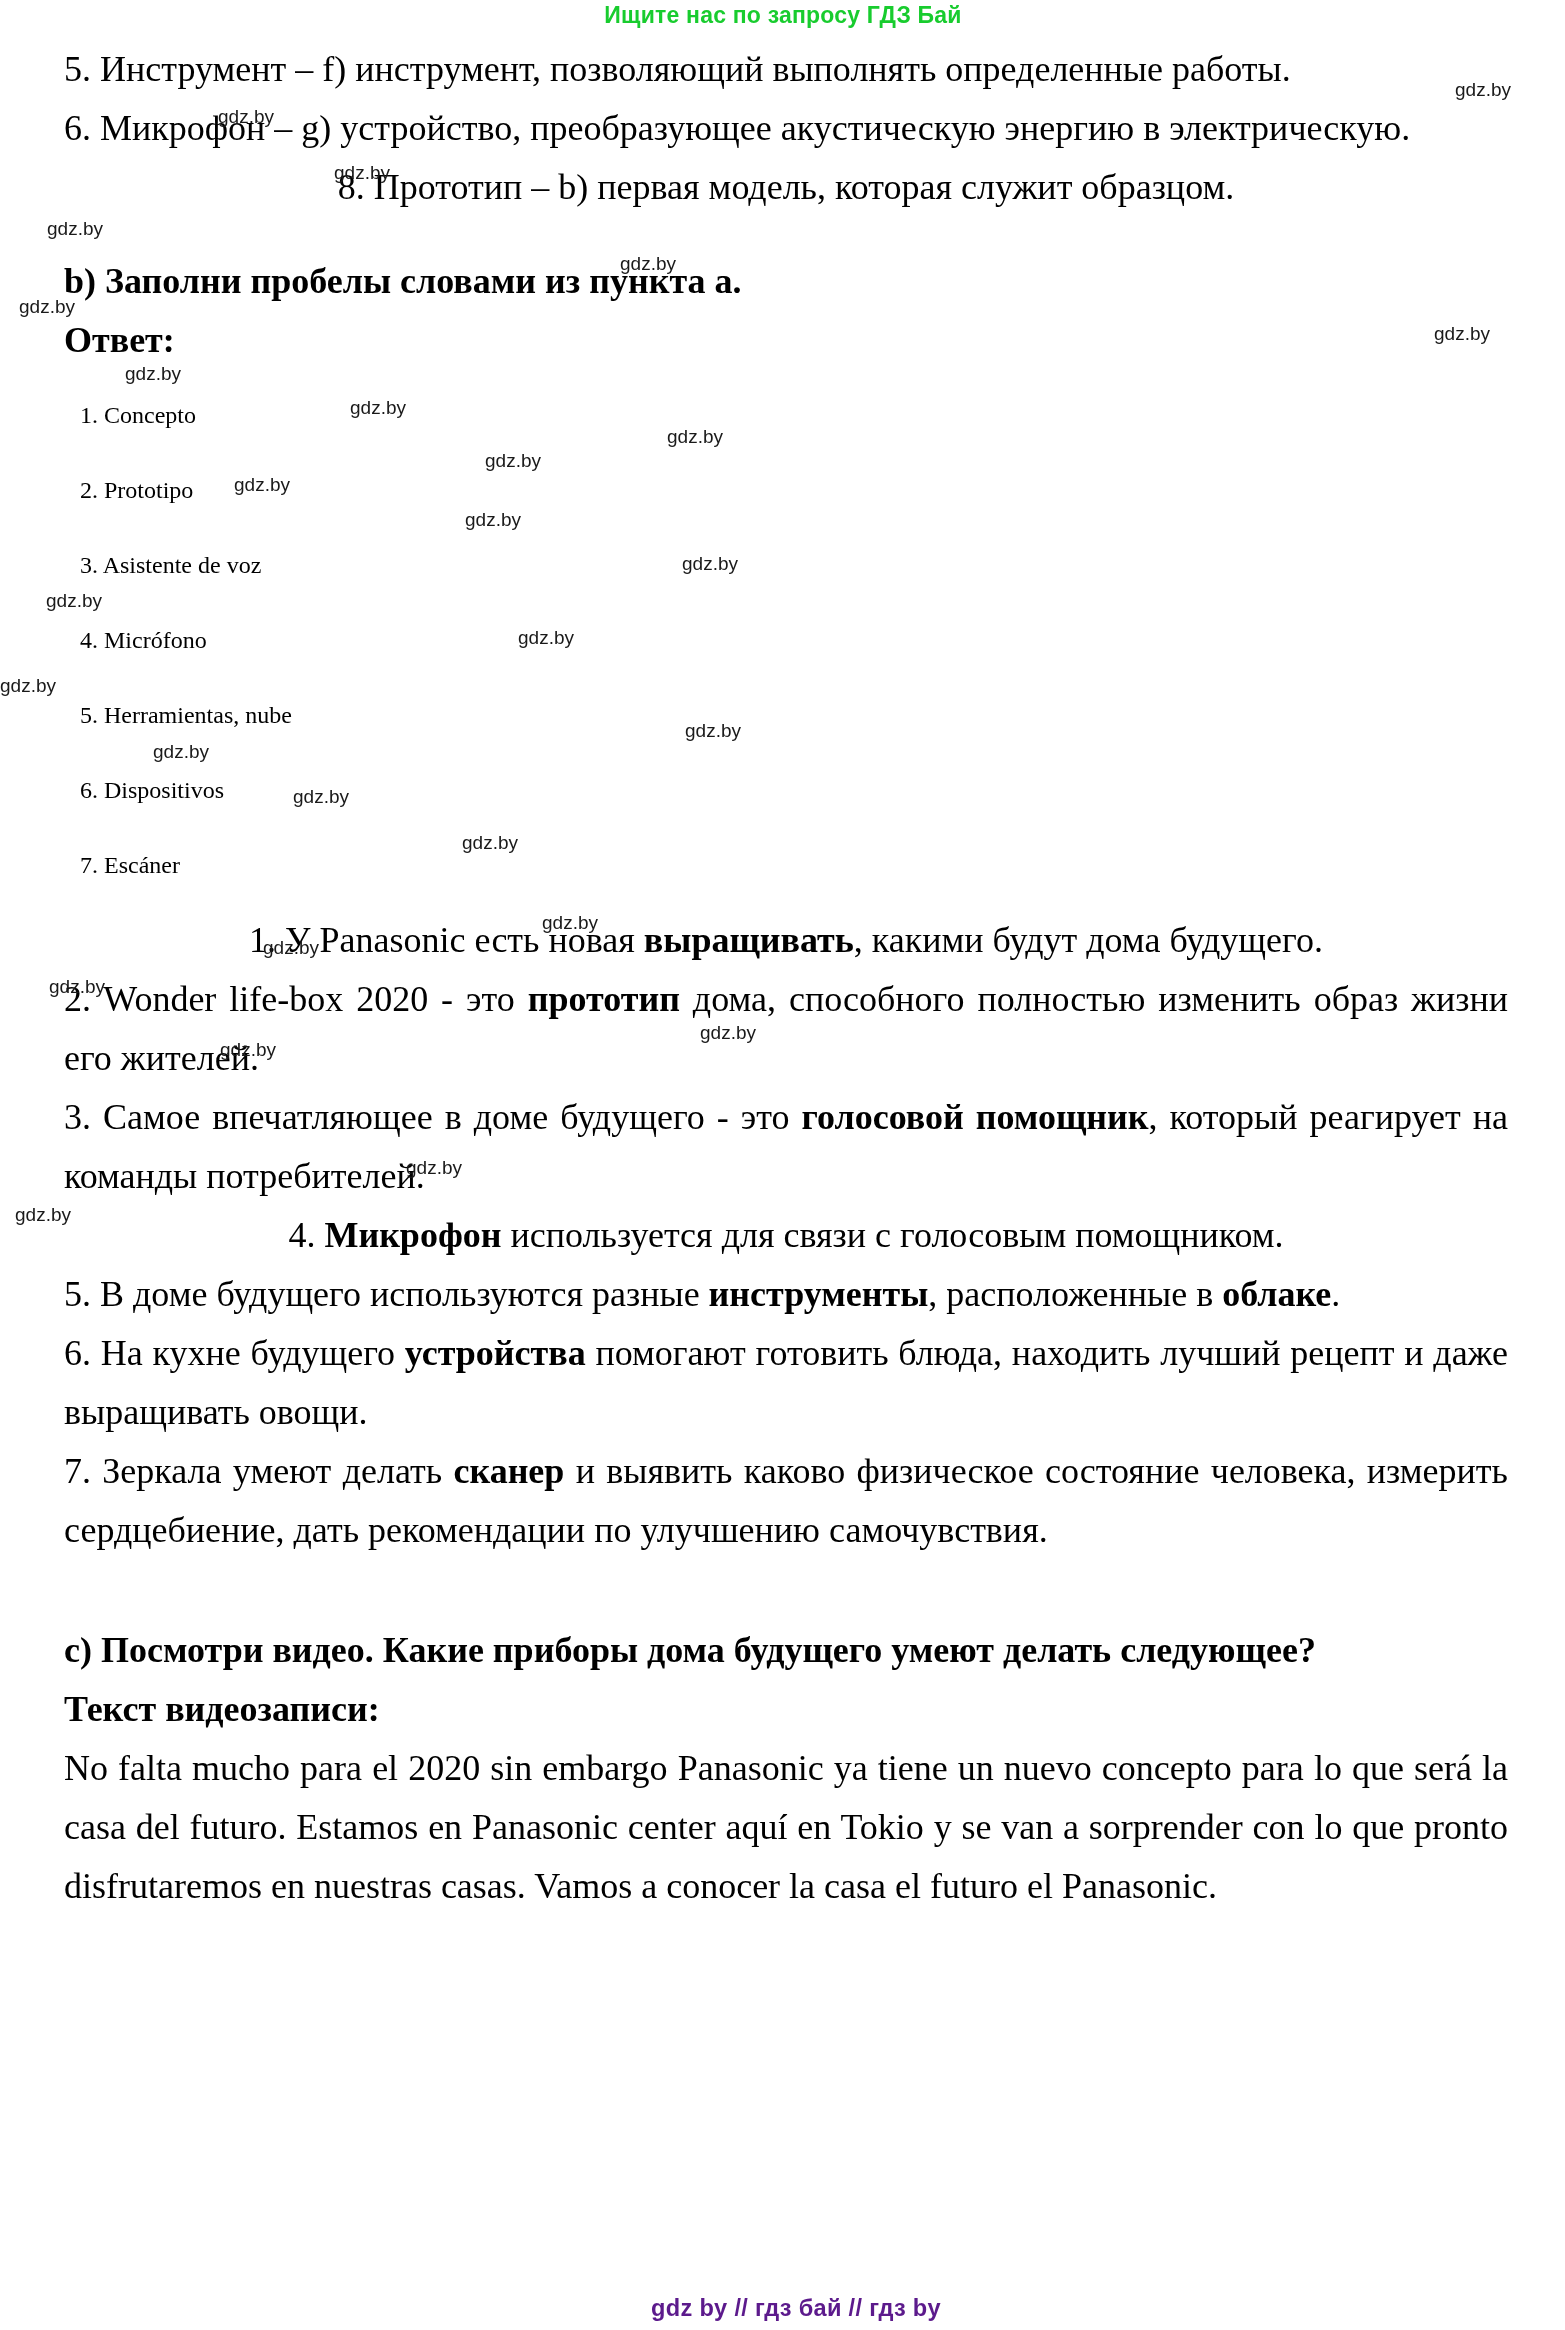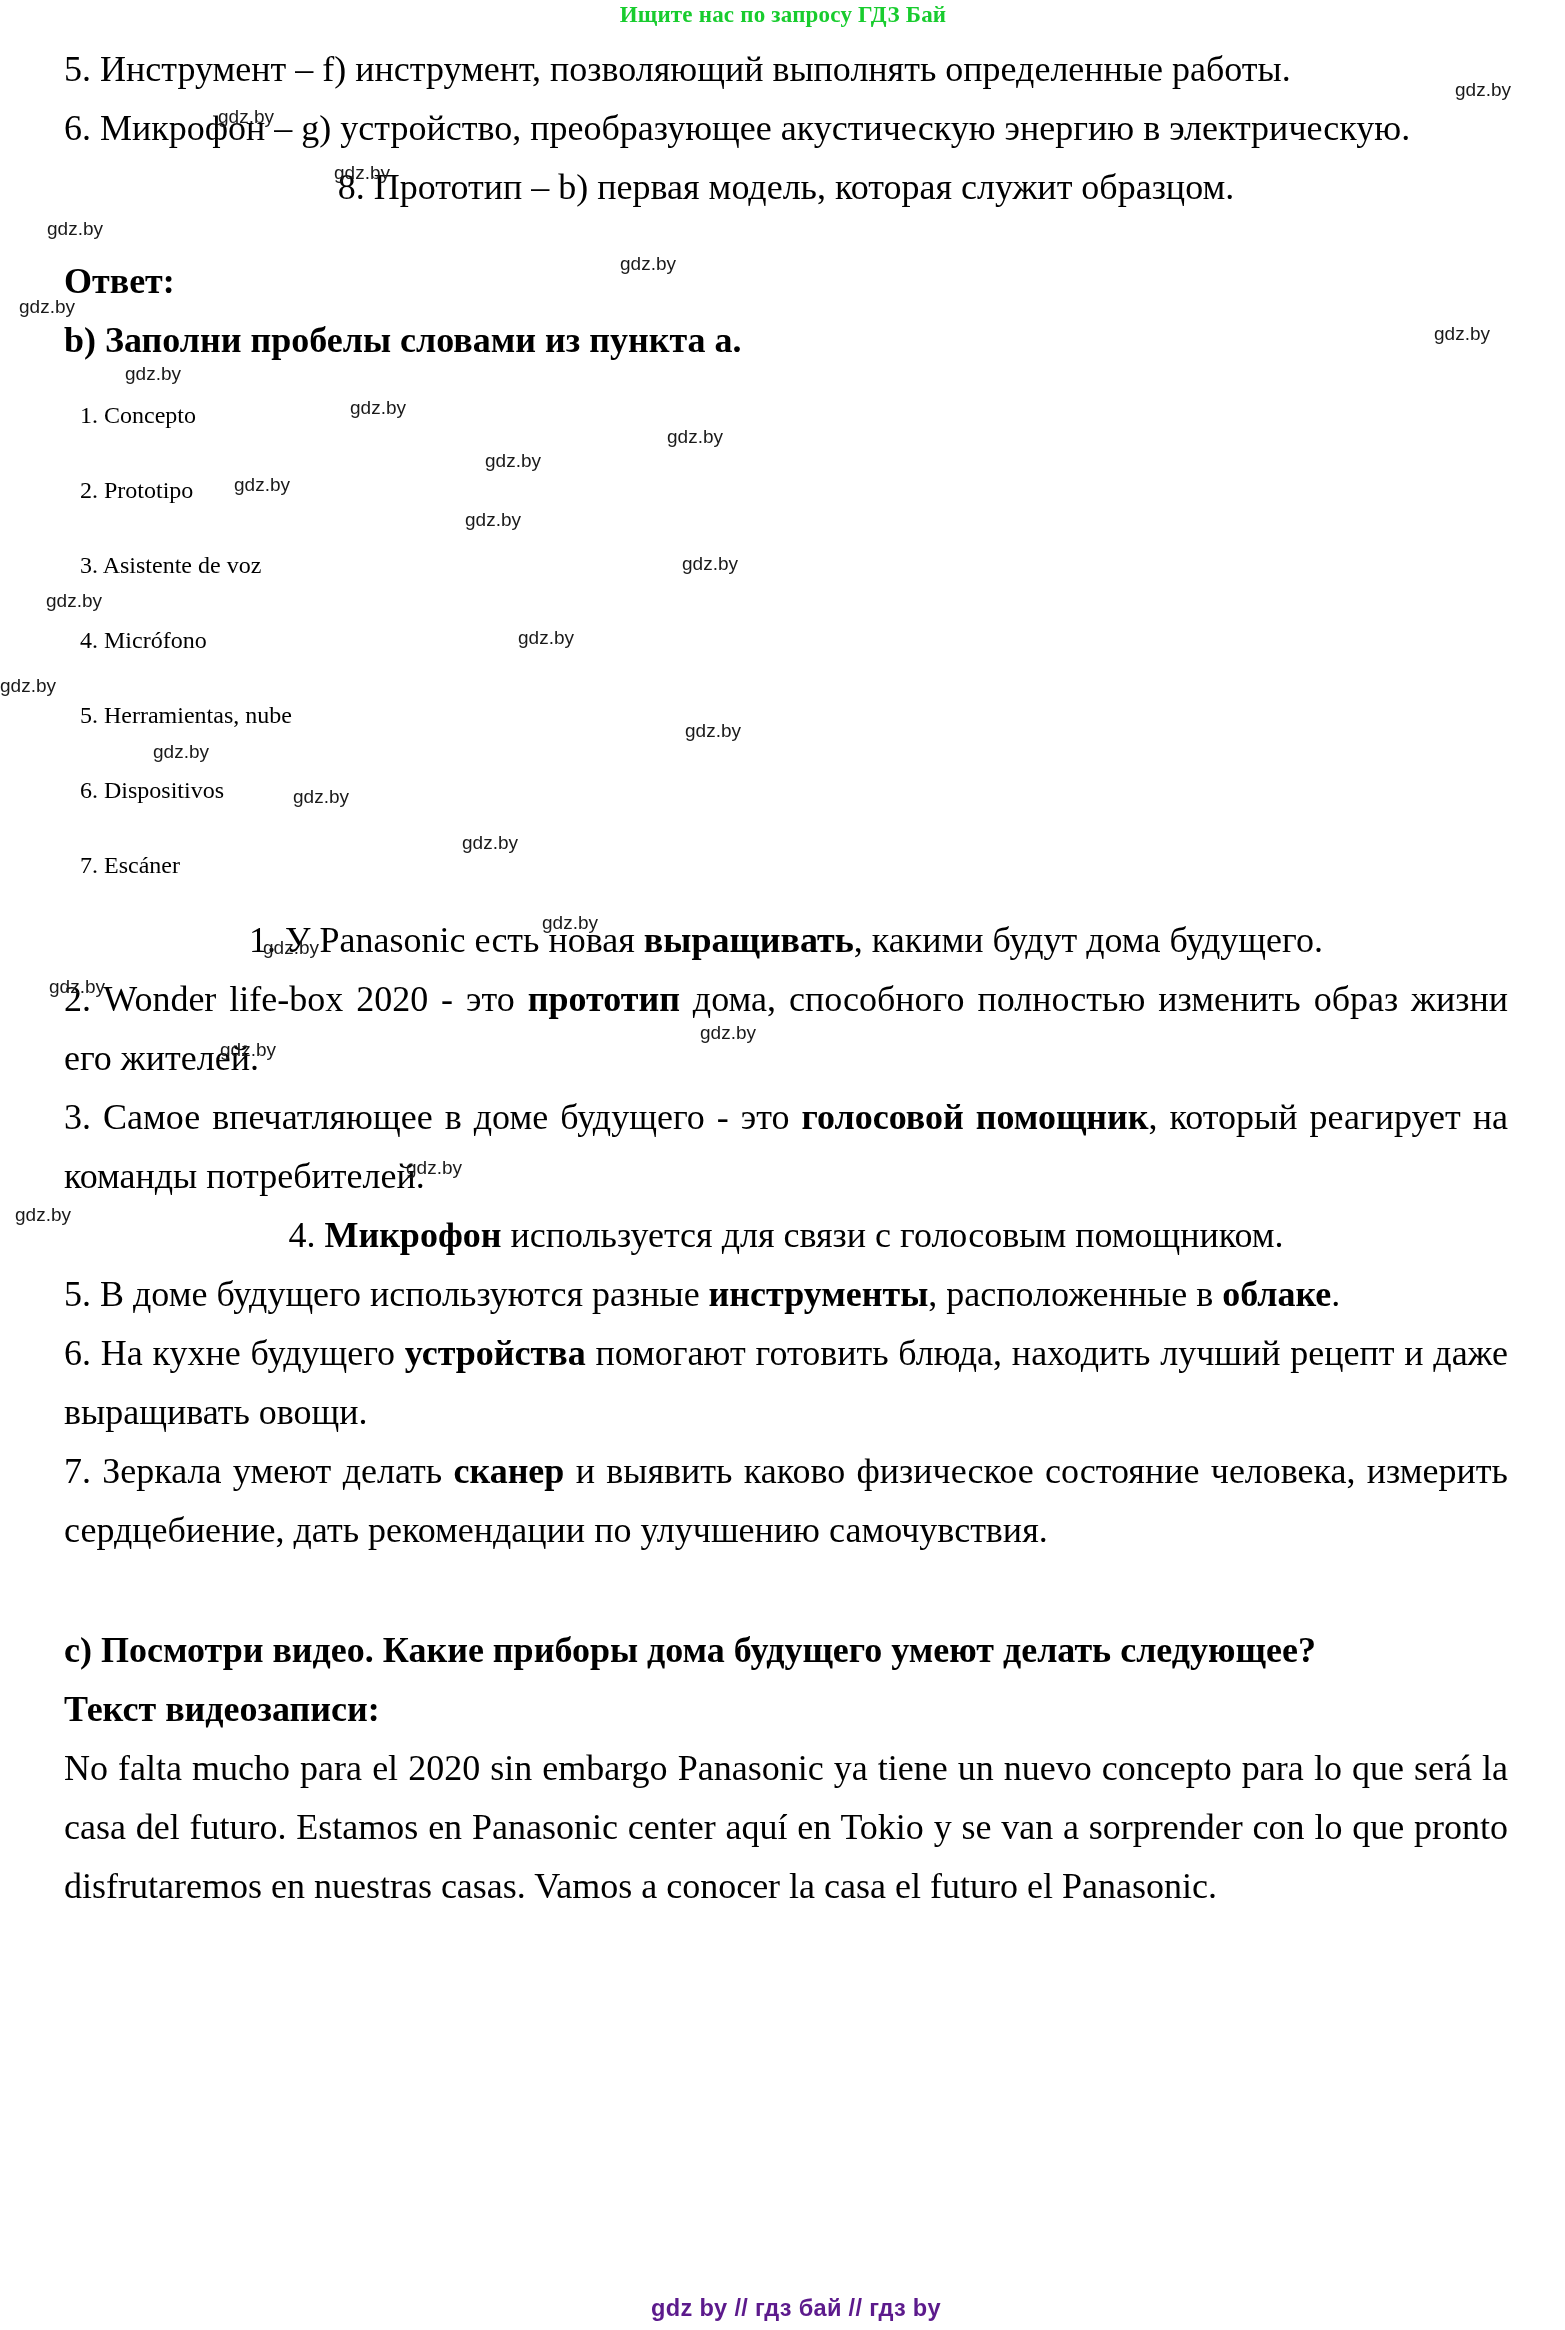"Ищите нас по запросу ГДЗ" .promo-header { font-family: Liberation Serif, serif -> Liberation Sans, sans-serif }
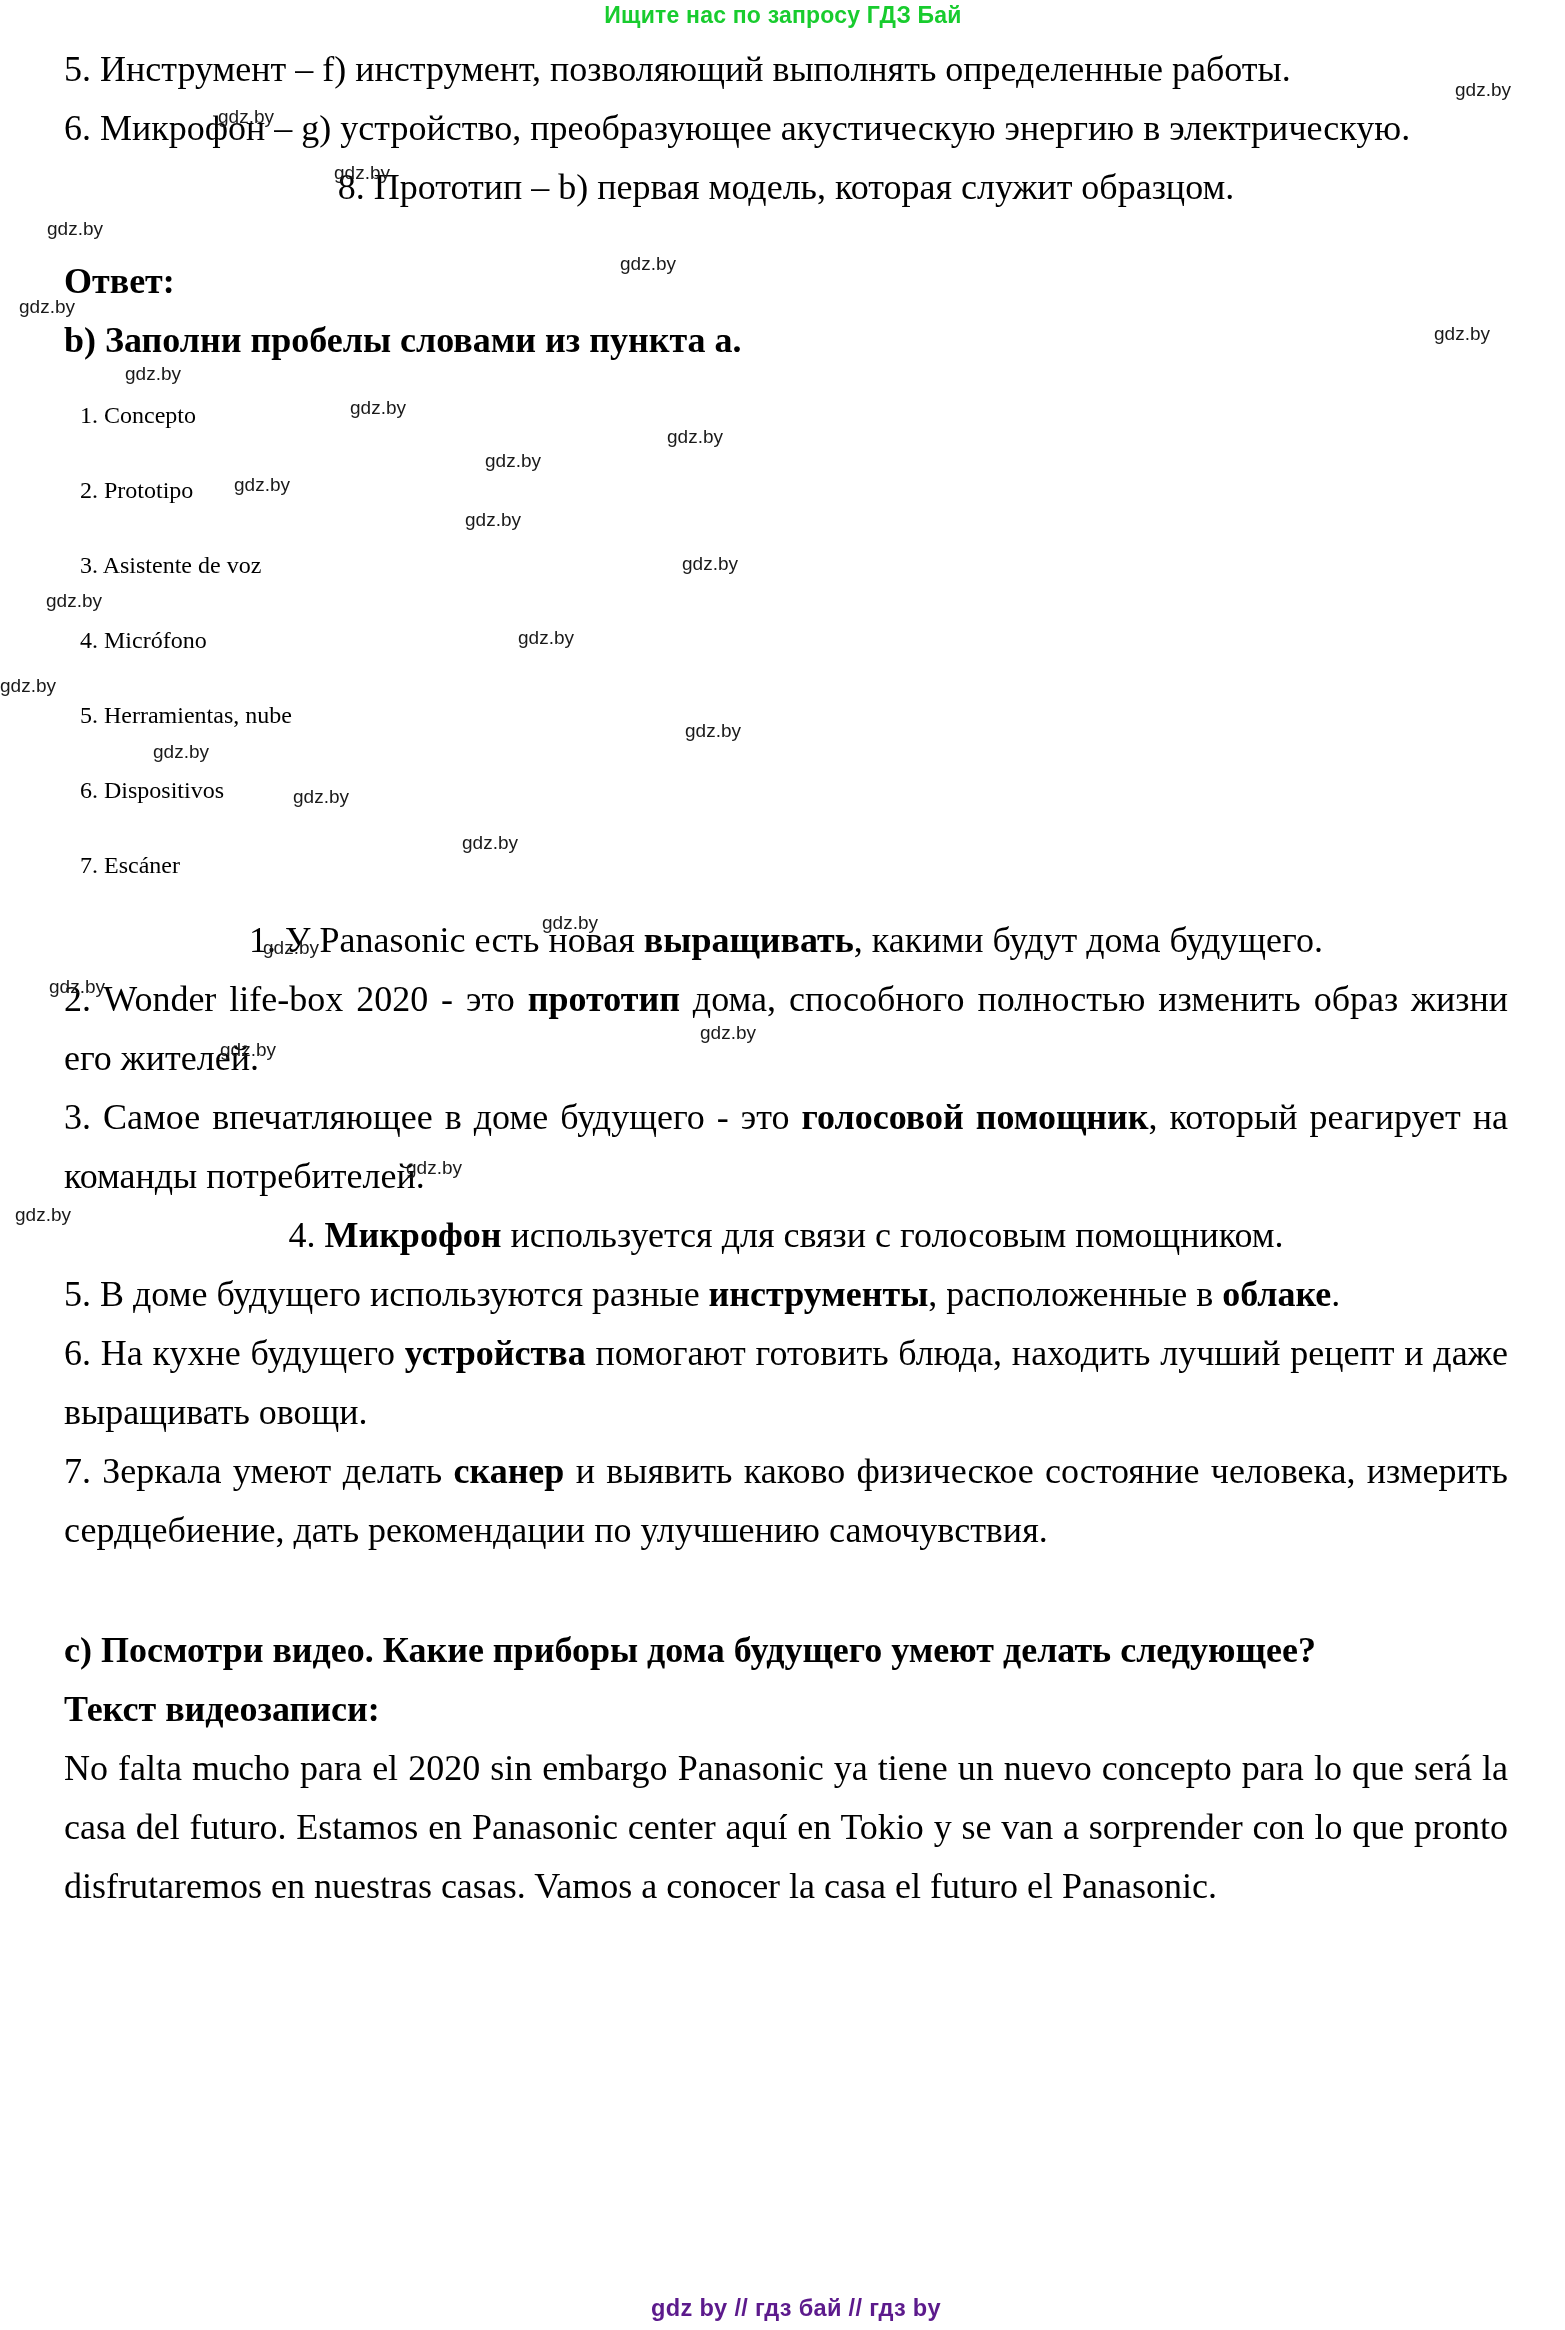"Ответ:" p.heading { order: before "b) Заполни пробелы словами из" -> after "b) Заполни пробелы словами из" }
